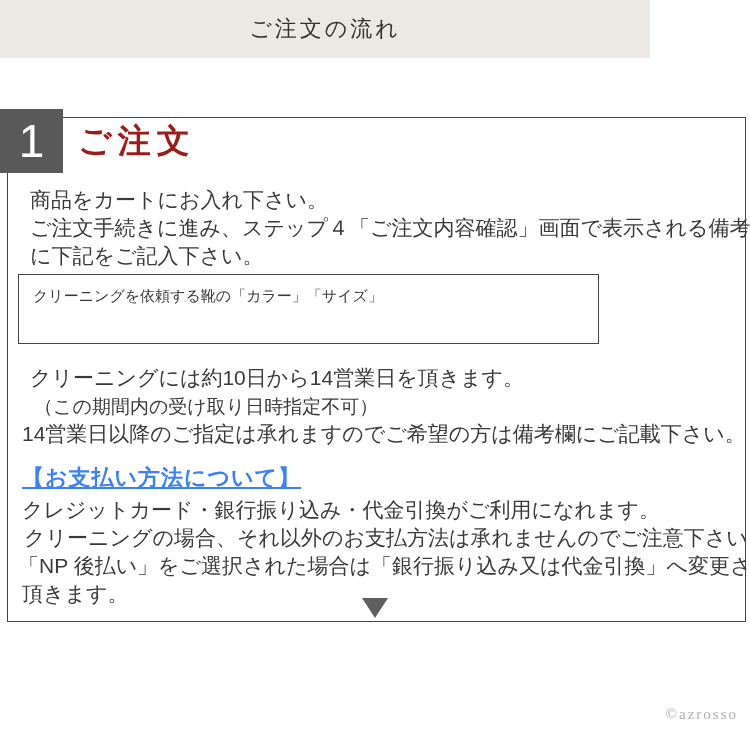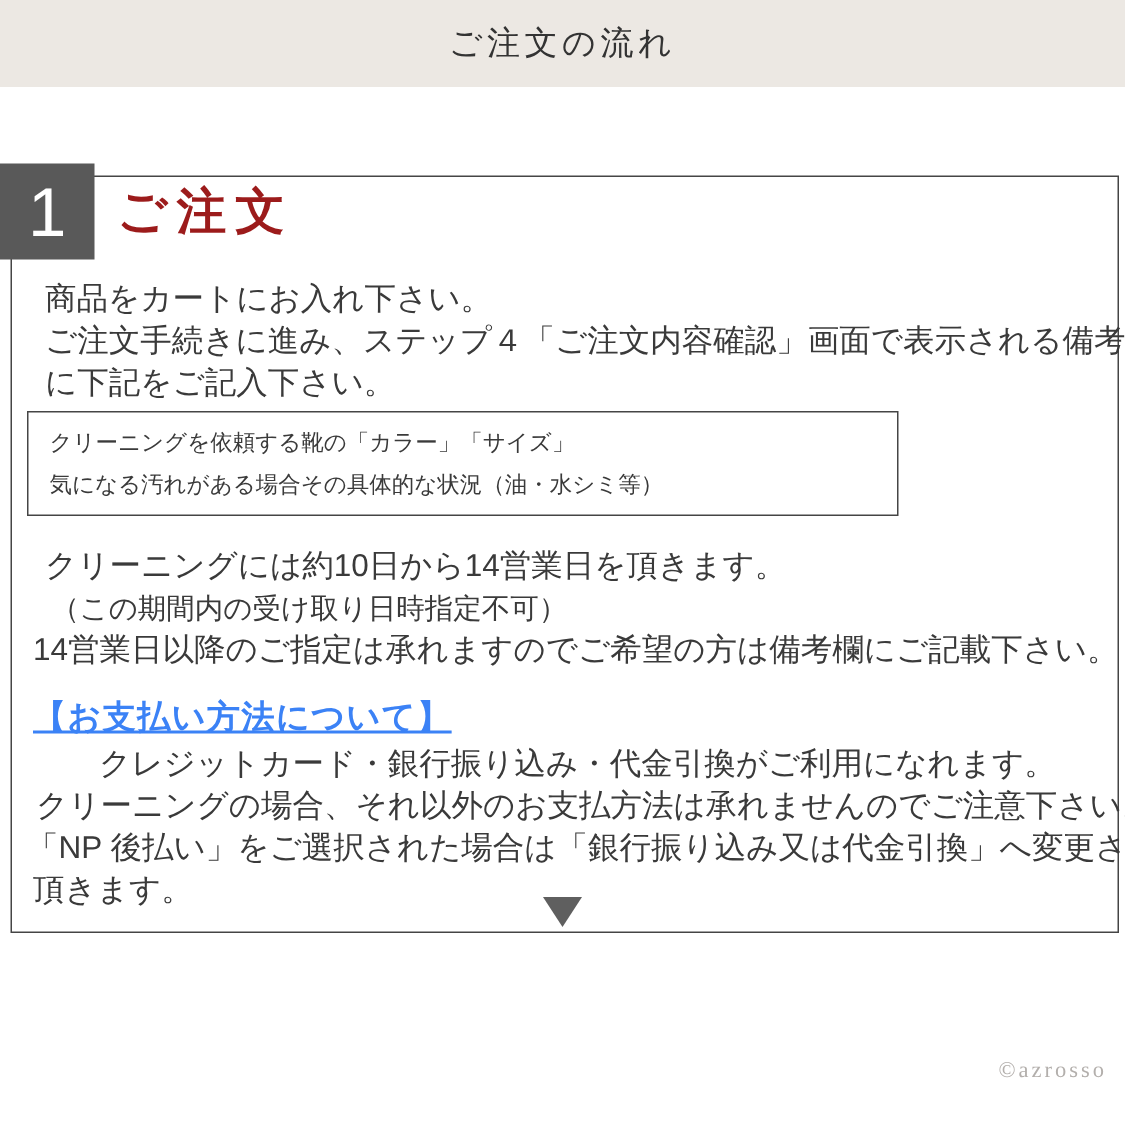"ご注文の流れ" .header-bar { width: 750px -> 650px }
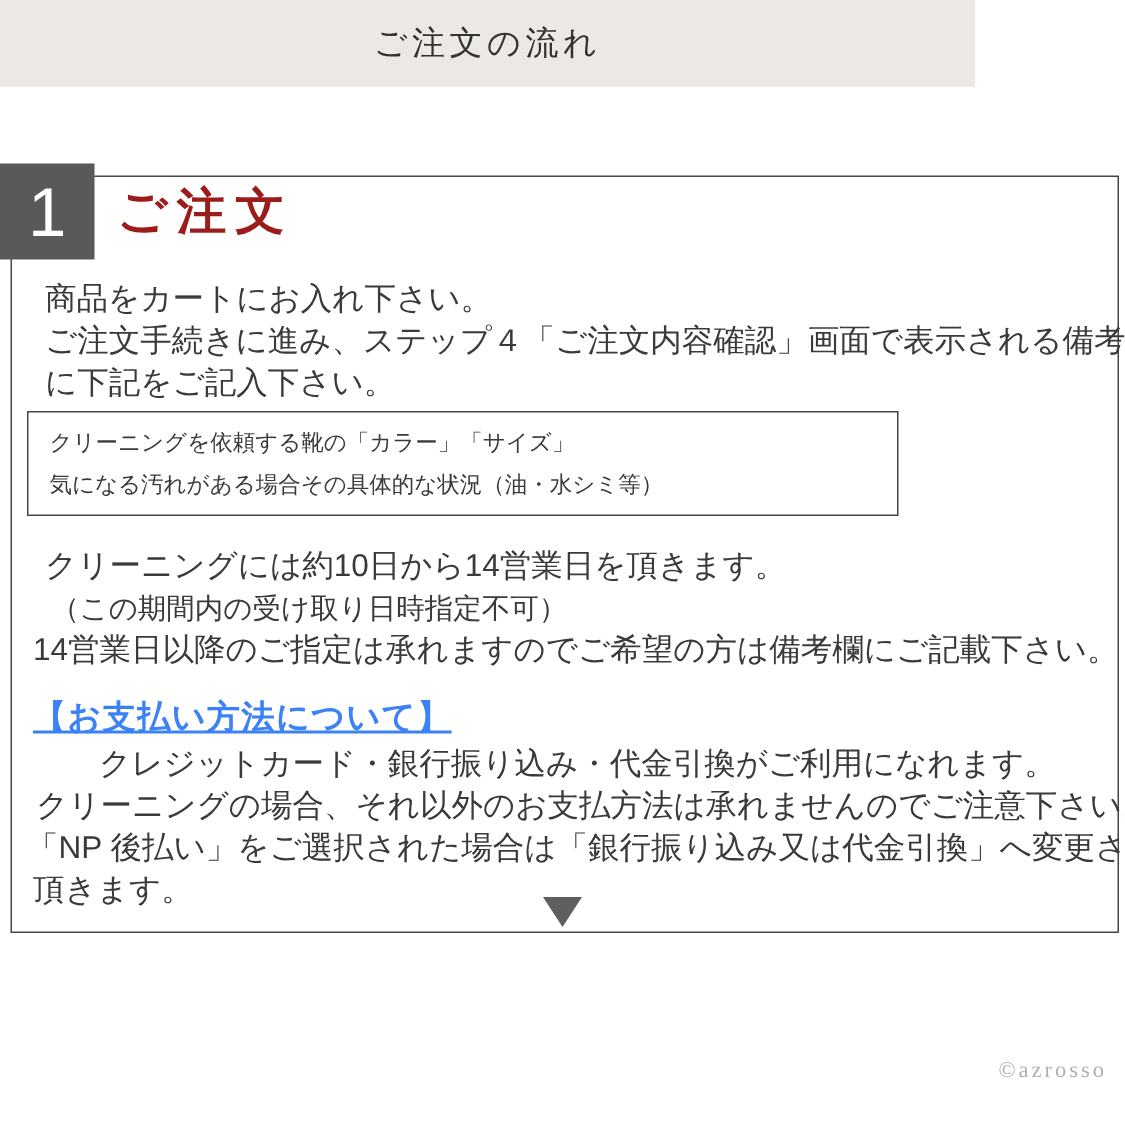"気になる汚れがある場合その具体的な状況（油・水シミ等）" div.note-line { html: <div>気になる汚れがある場合その具体的な状況（油・水シミ等）</div> -> none }
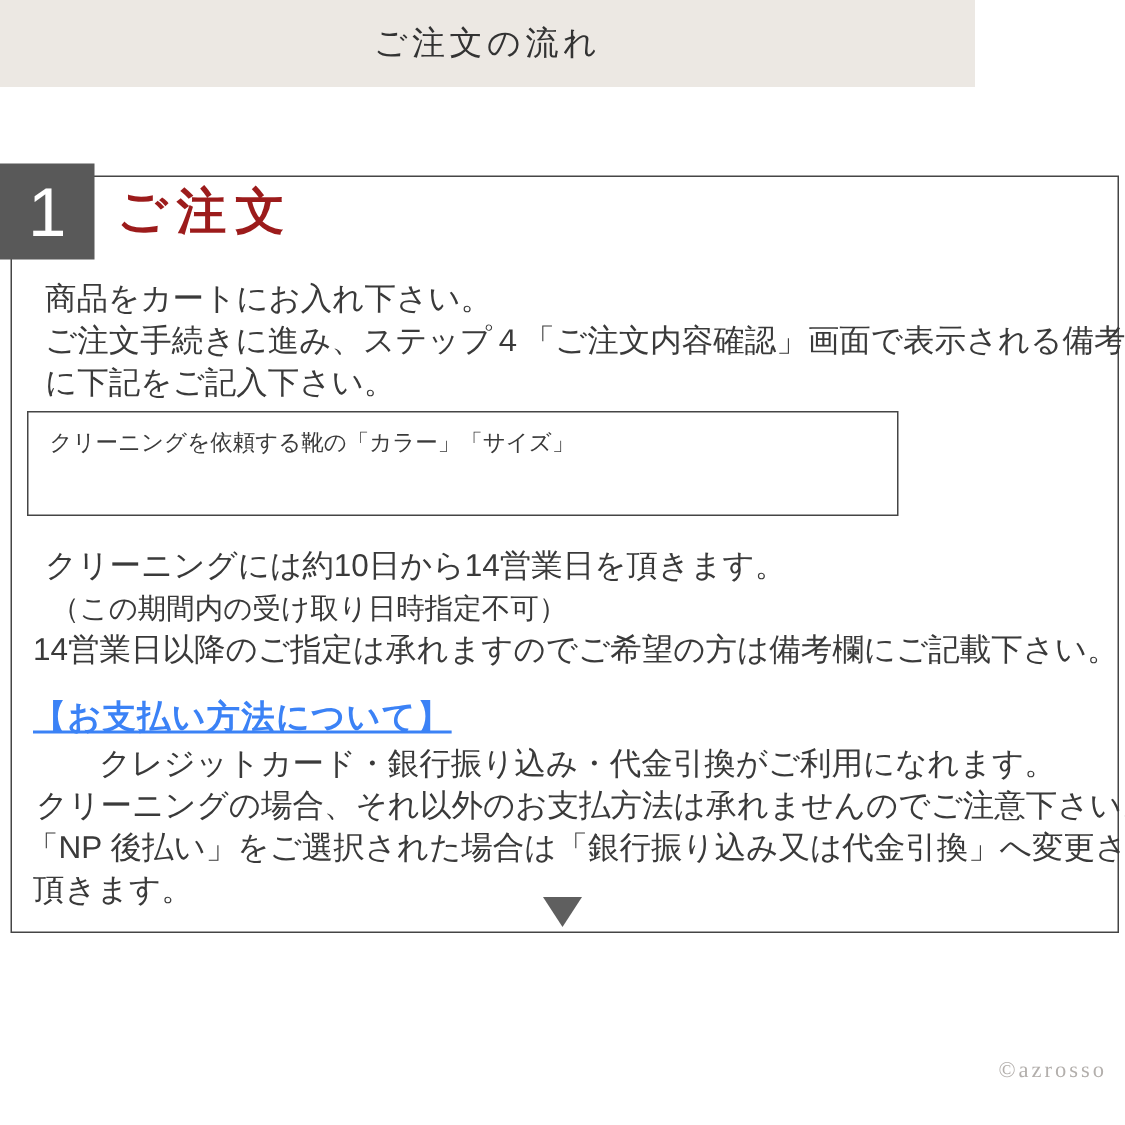"クレジットカード・銀行振り込み・代金引換がご利用になれます。" div.text-line { margin-left: 44px -> none }
